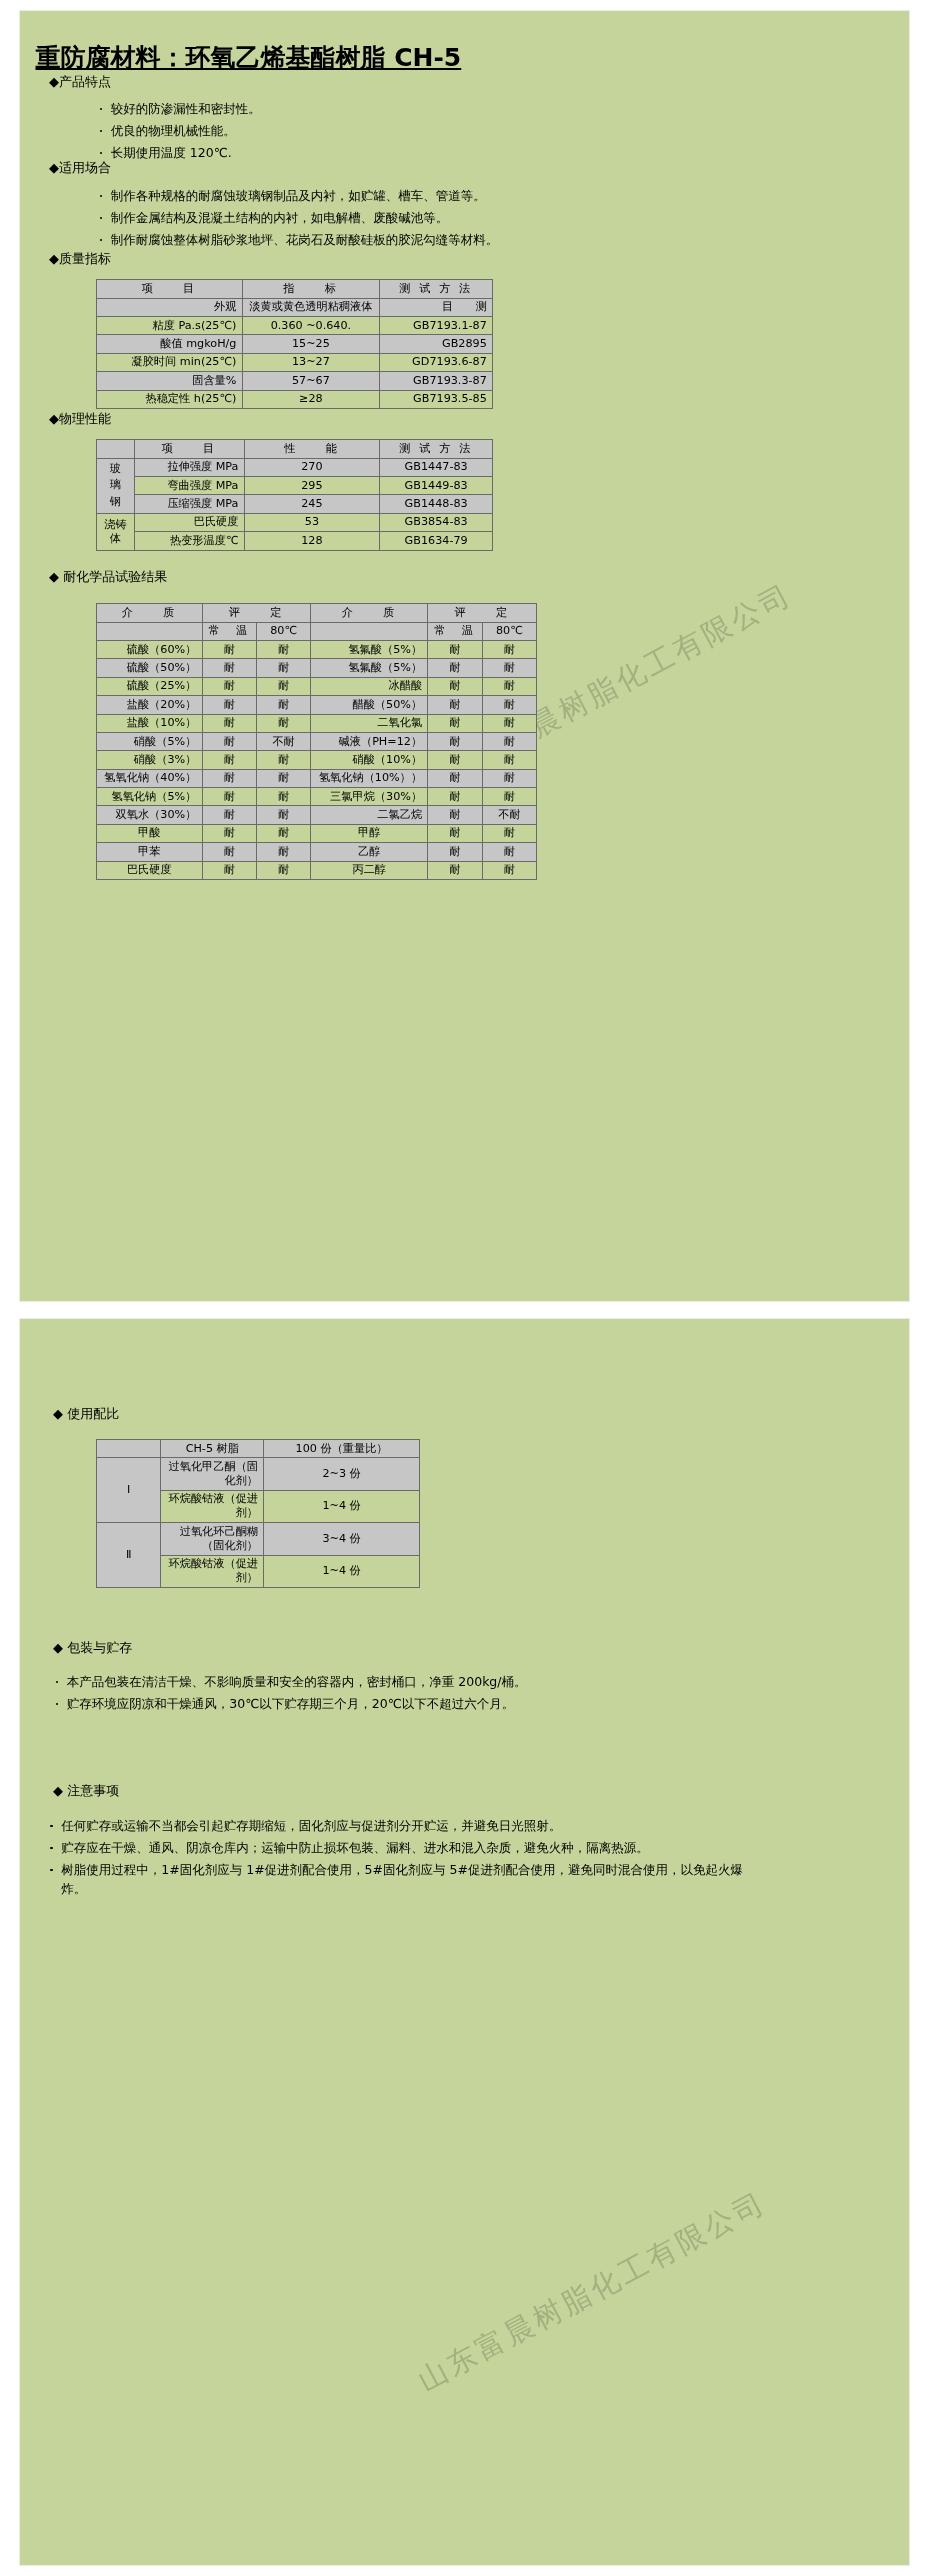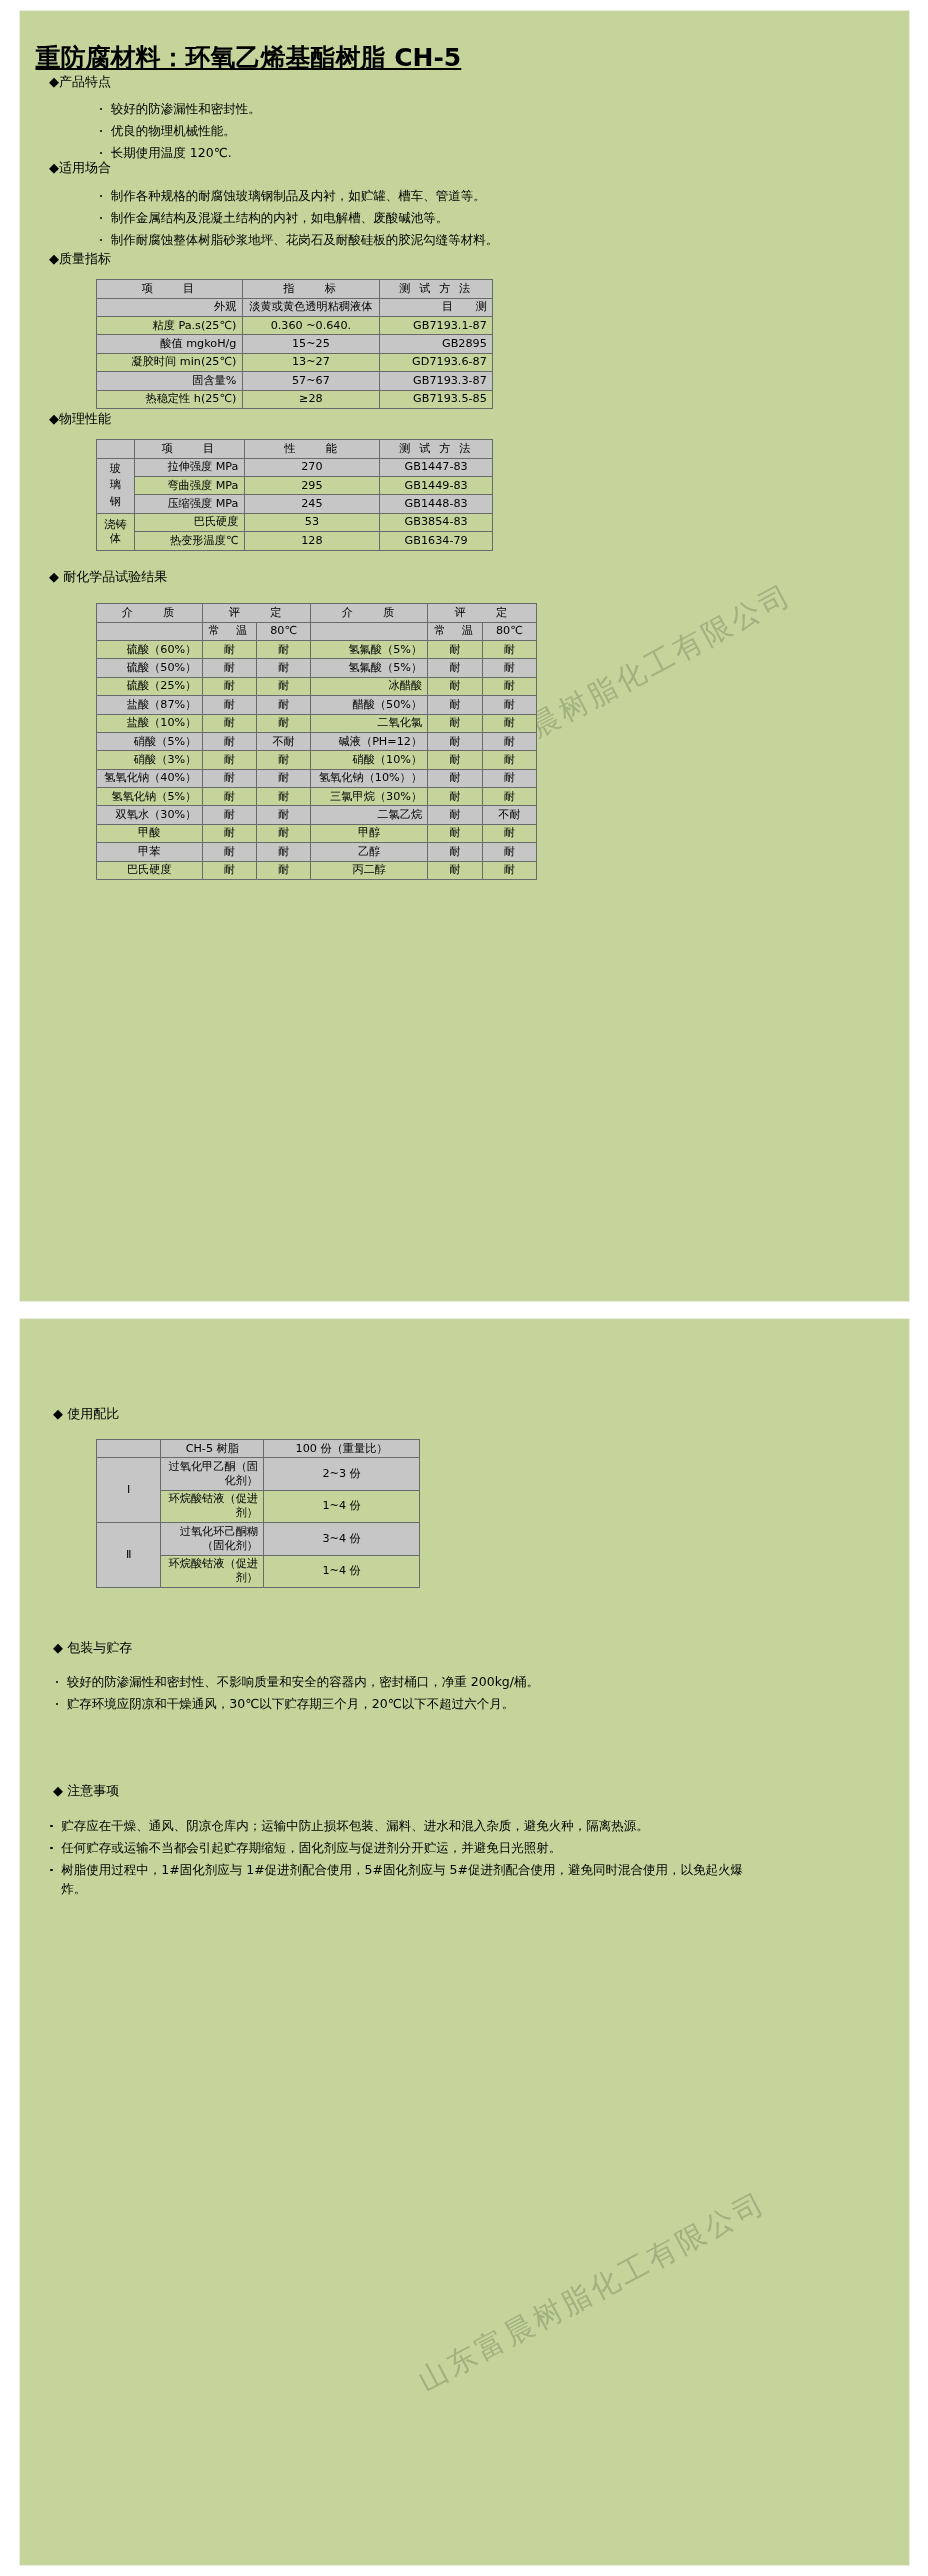"盐酸（87%）" td.gray { text: 87% -> 20% }
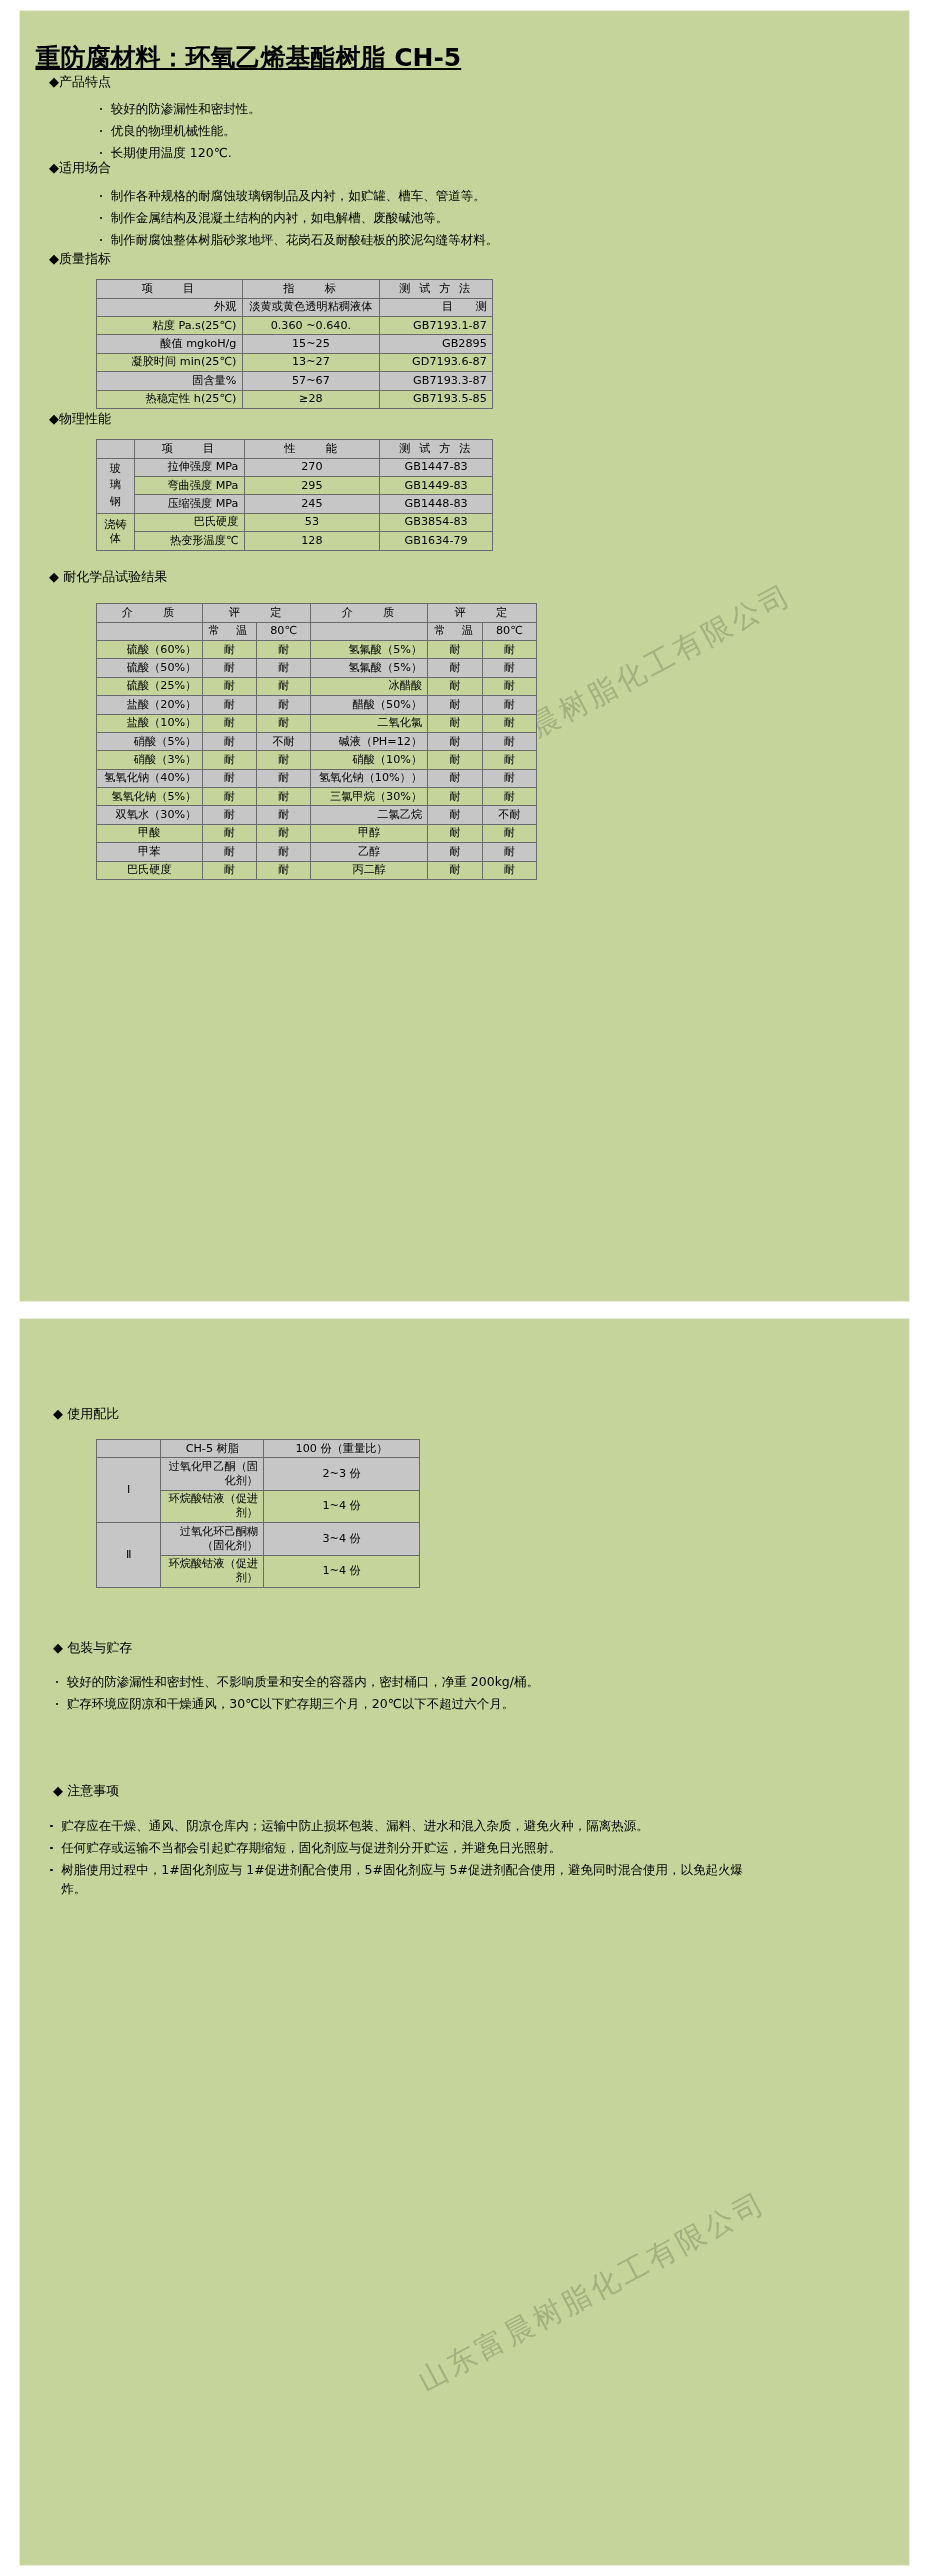"较好的防渗漏性和密封性、不影响质量和安全的容器内，密封桶口，净重" li { text: 较好的防渗漏性和密封性 -> 本产品包装在清洁干燥 }
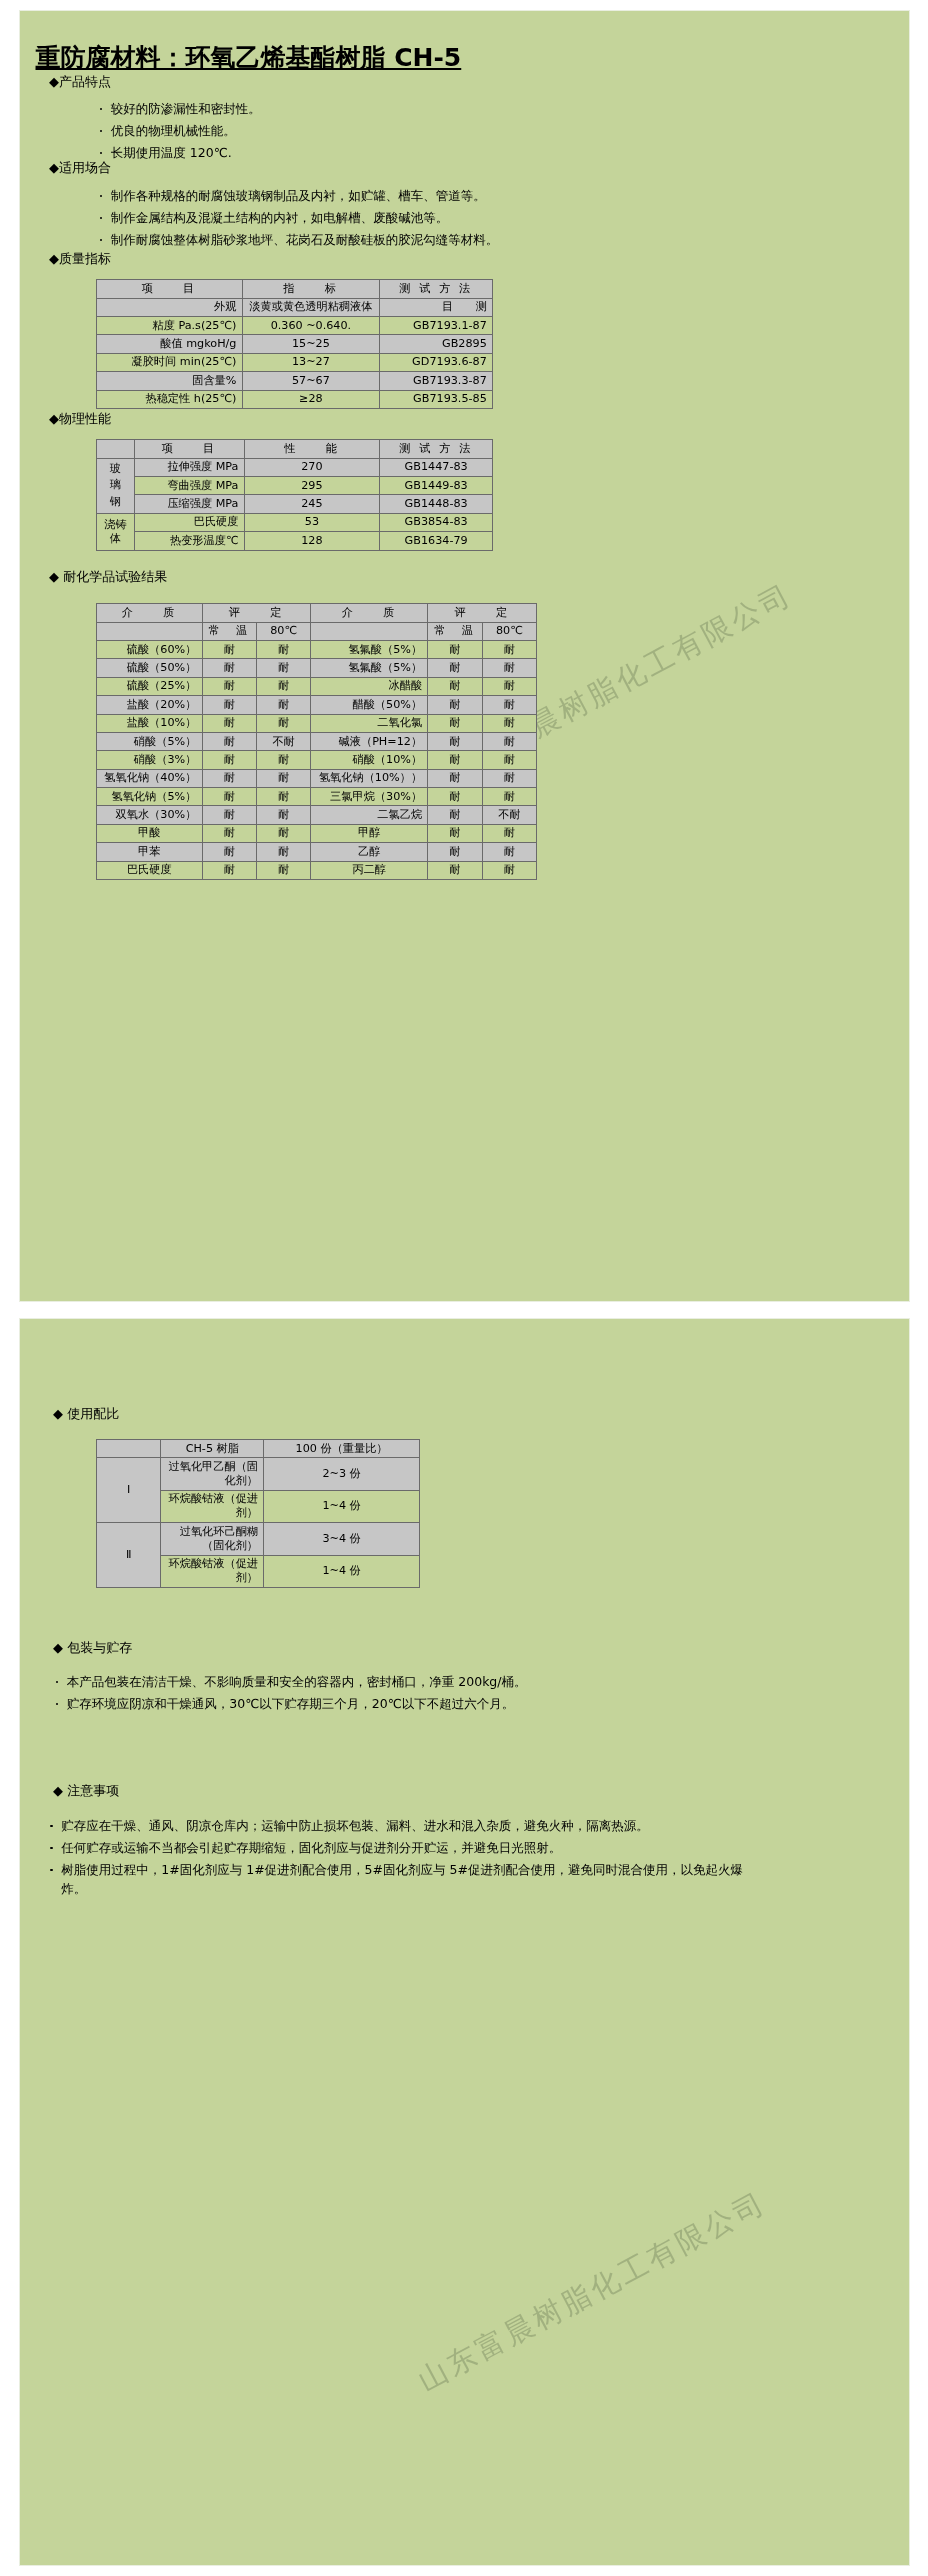"贮存应在干燥、通风、阴凉仓库内；运输中防止损坏包装、漏料、进水和混入杂质，避免火" li { order: before "任何贮存或运输不当都会引起贮存期缩短，固化剂应与促进剂分开贮运，并避免日光照射。" -> after "任何贮存或运输不当都会引起贮存期缩短，固化剂应与促进剂分开贮运，并避免日光照射。" }
